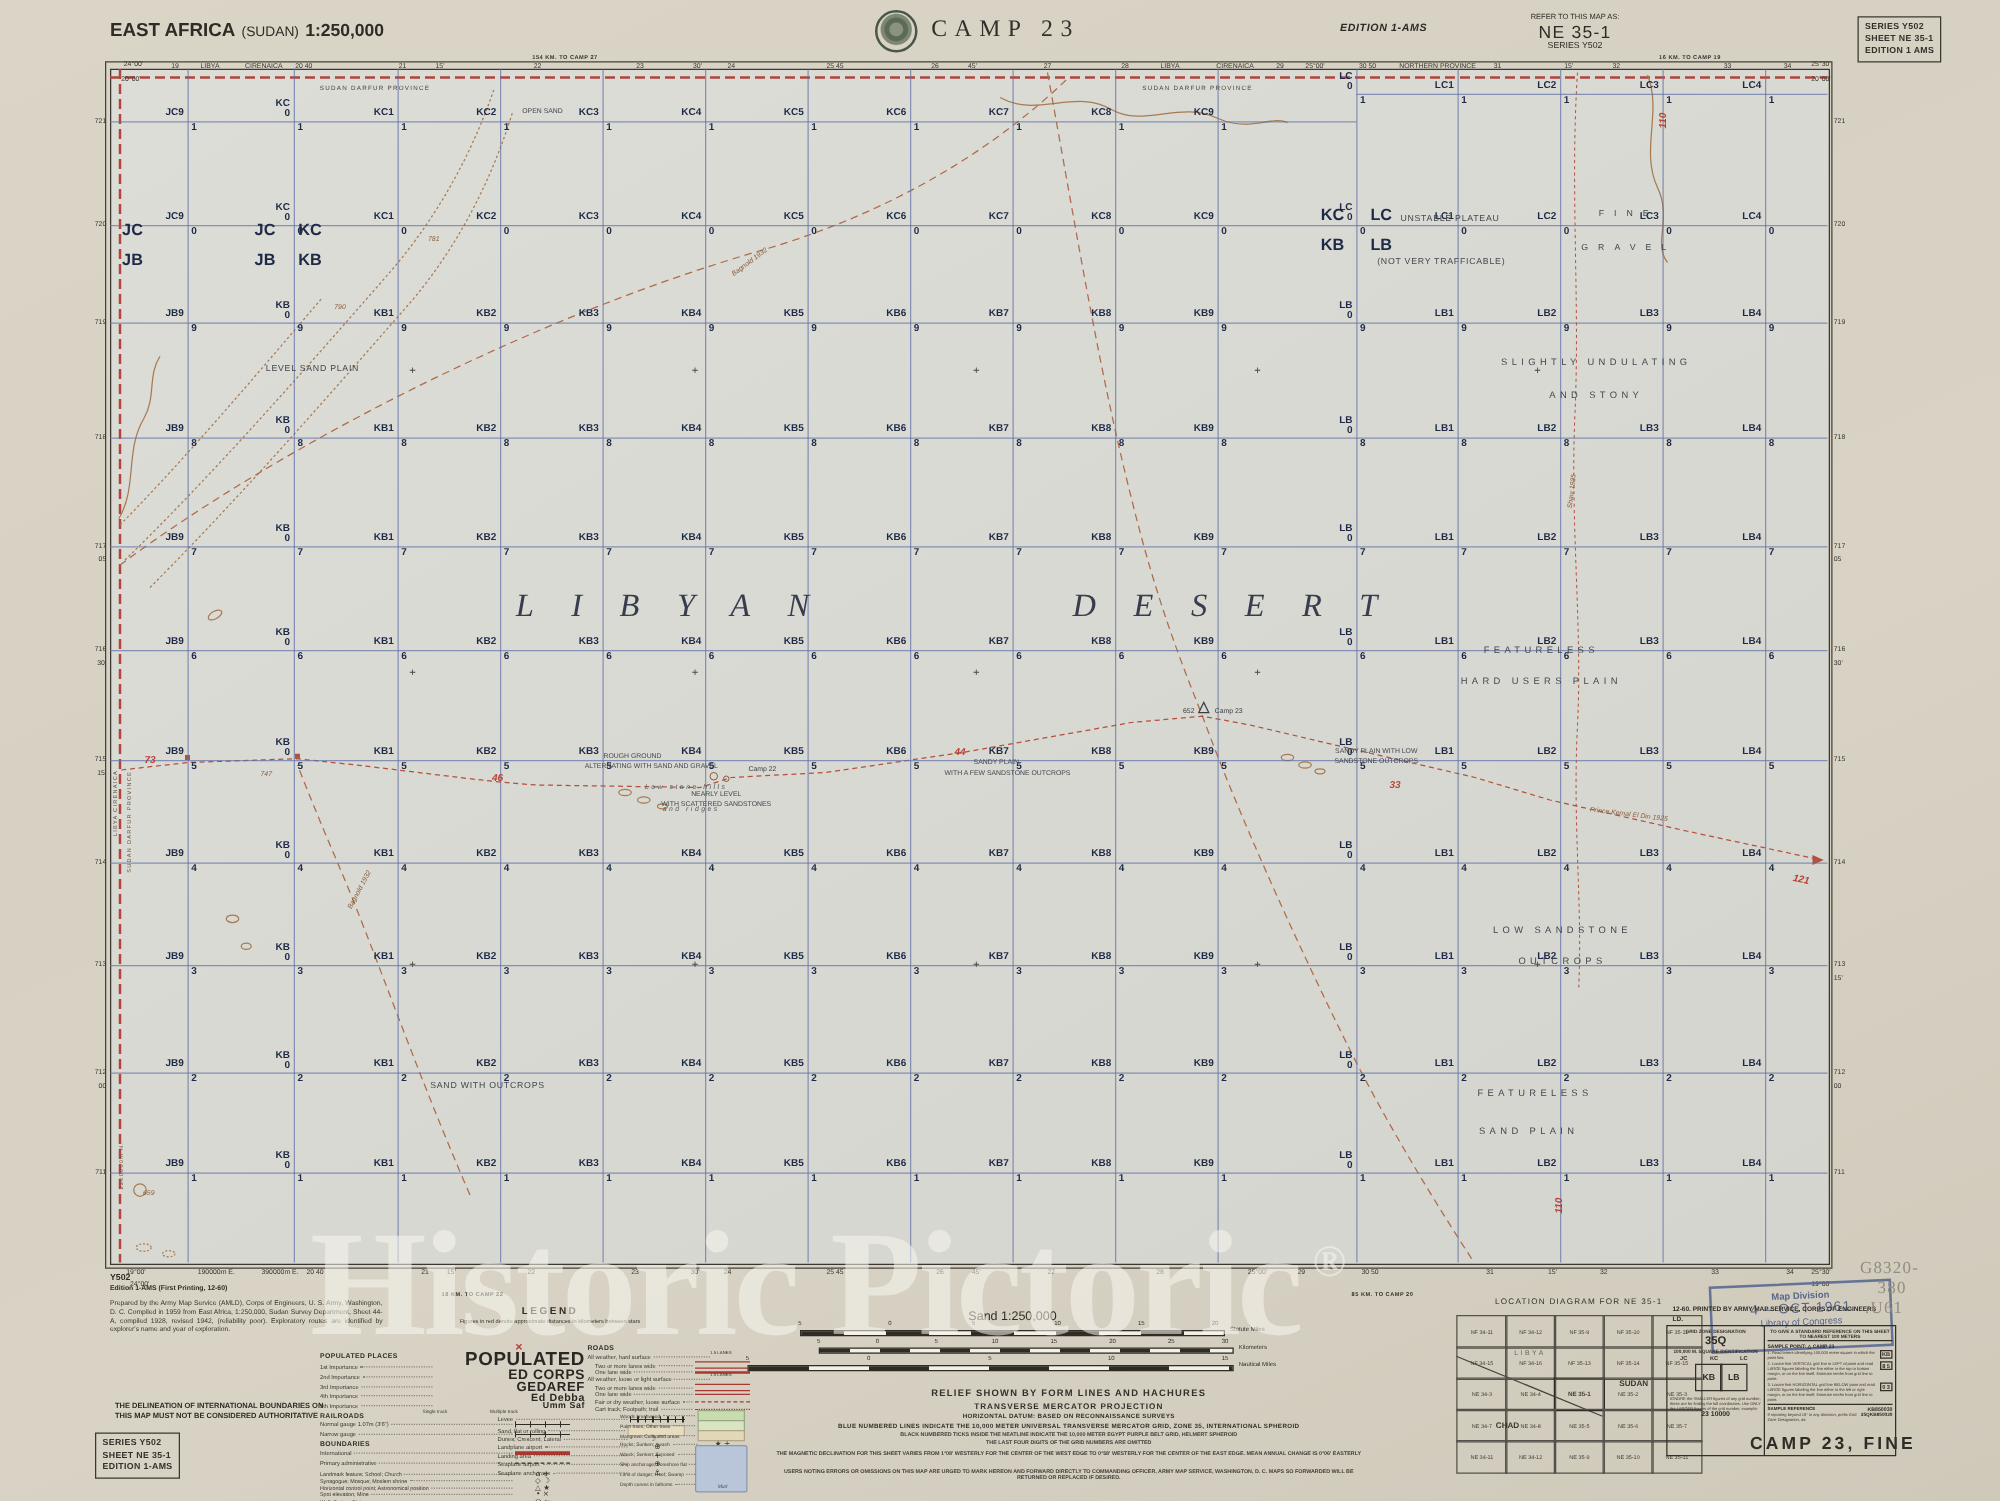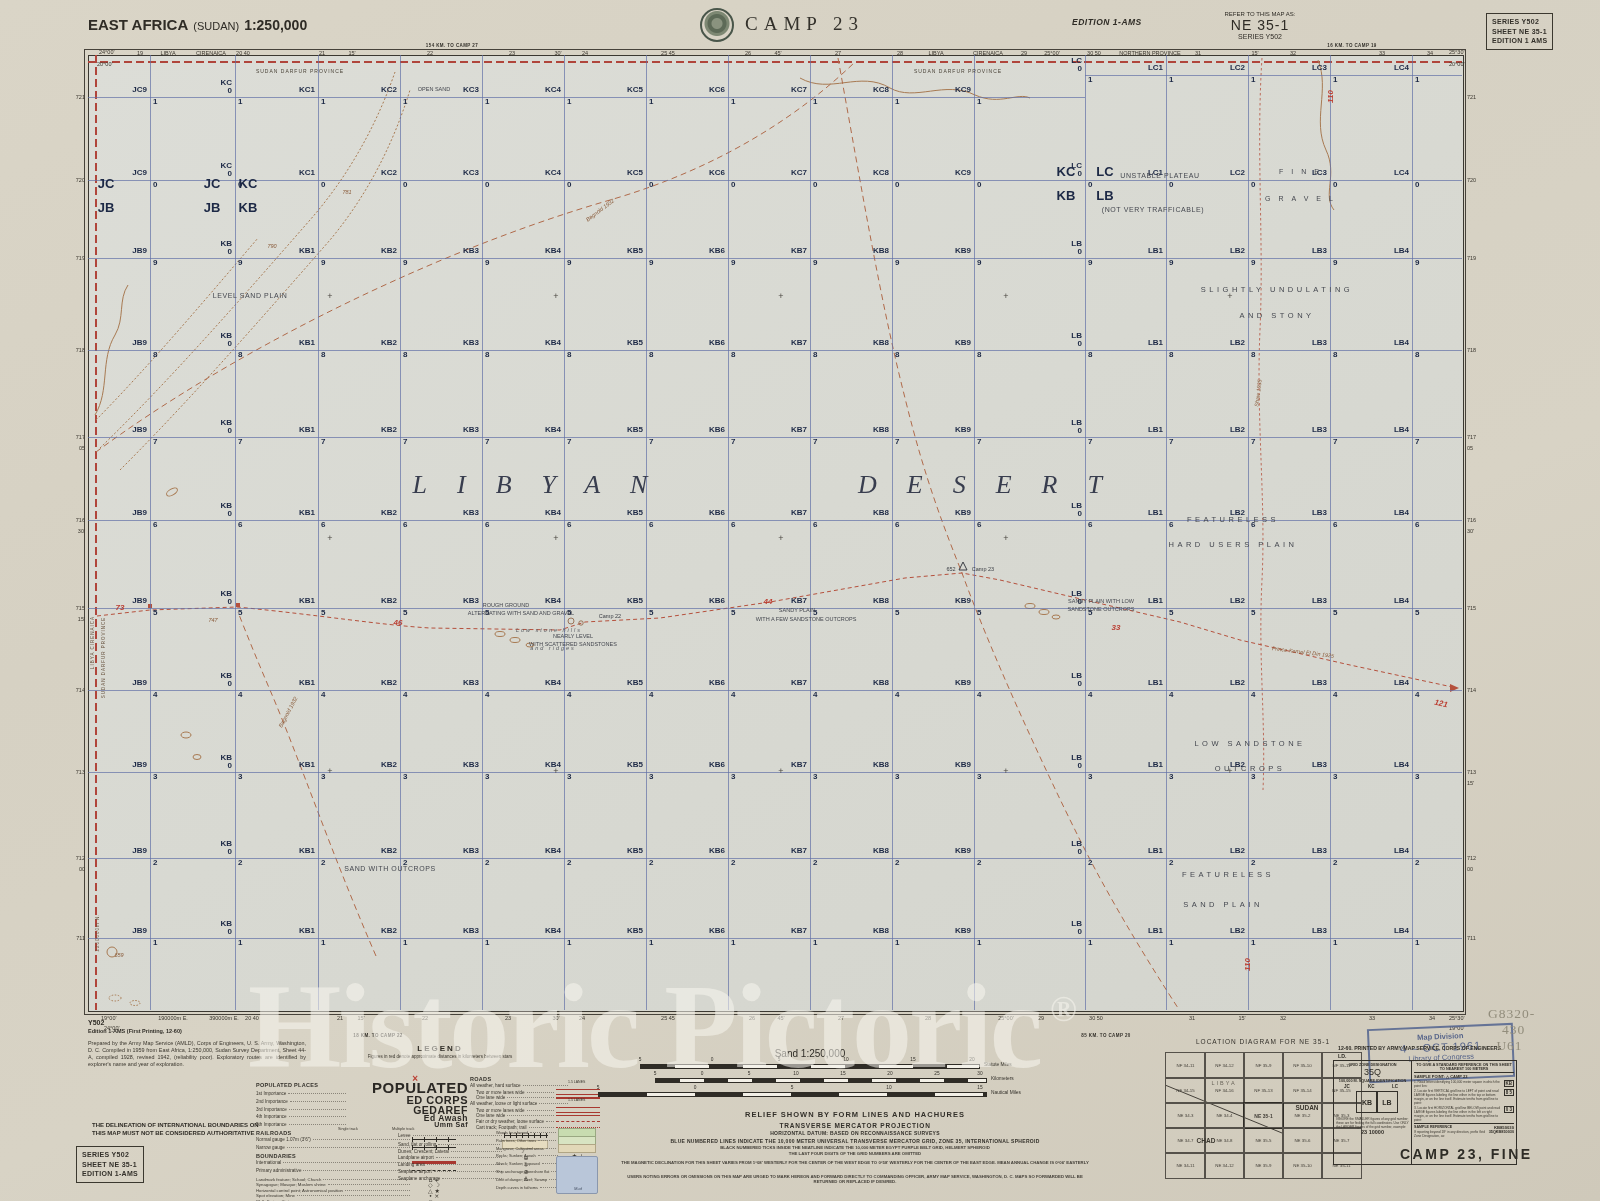"430" div { text: 430 -> 380 }
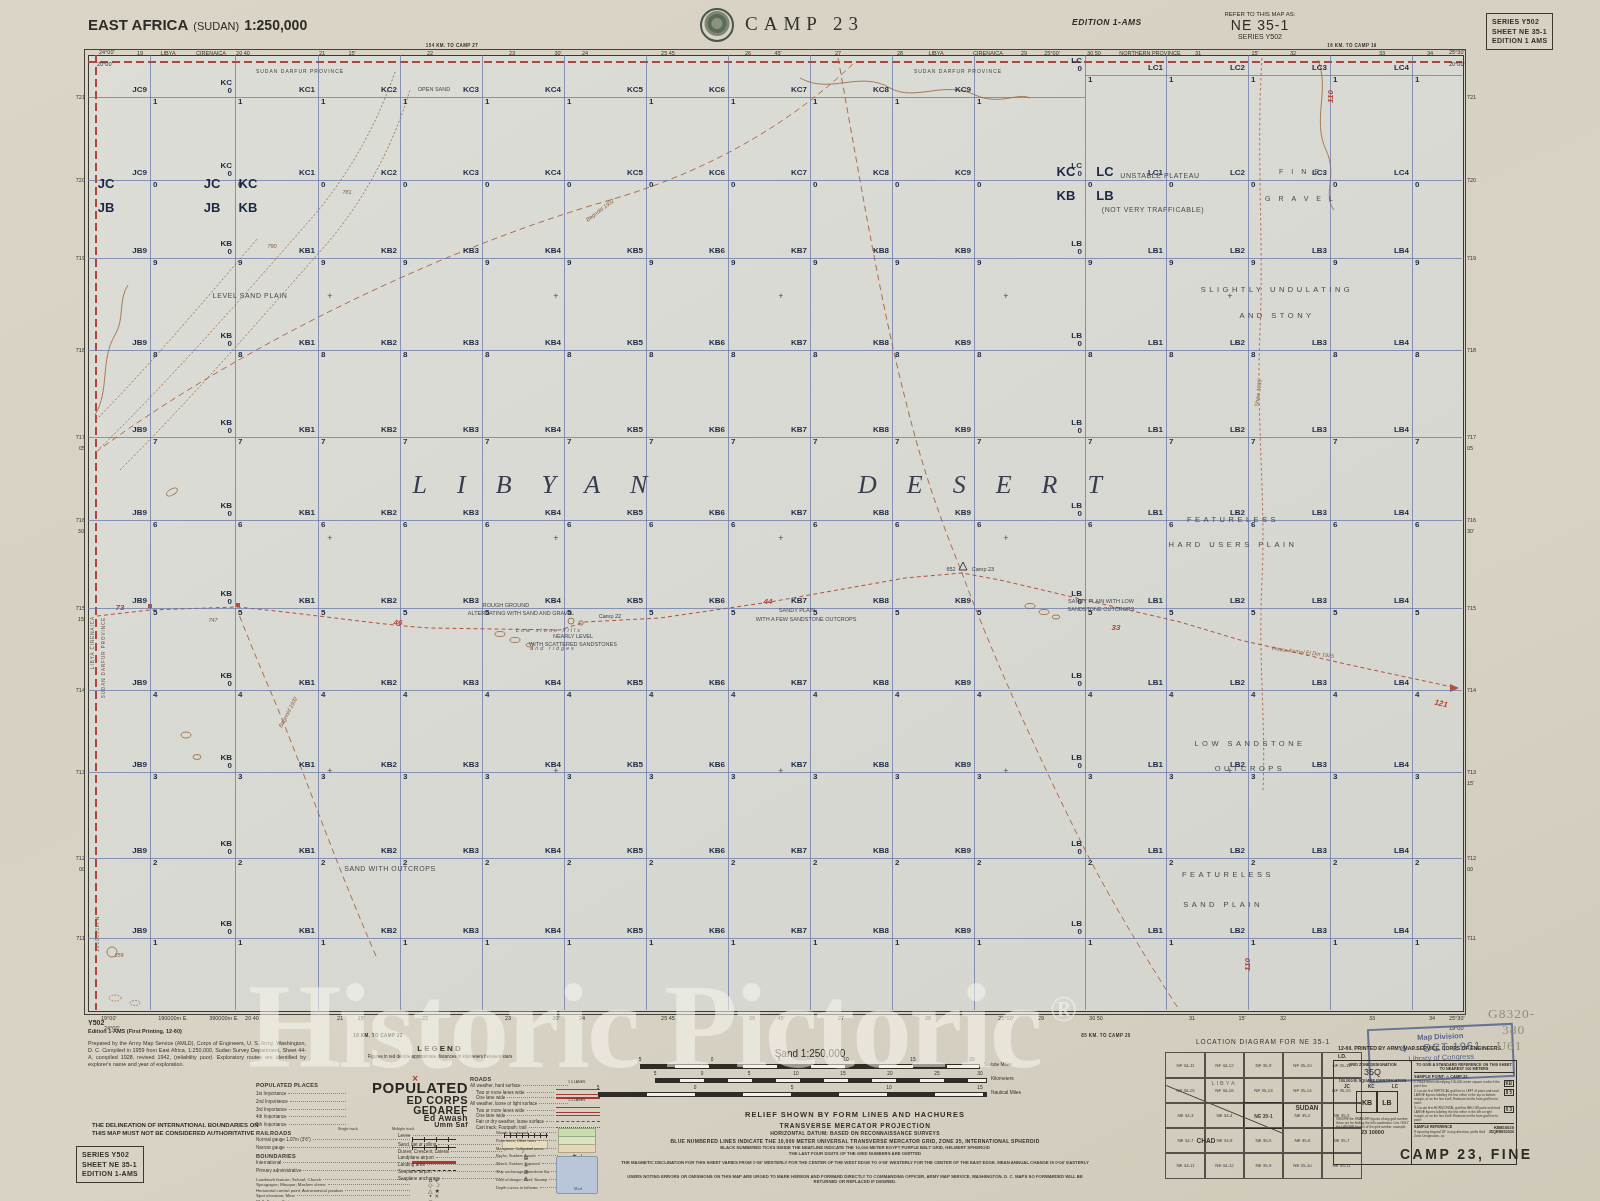"35Q" div { font-weight: normal -> bold }
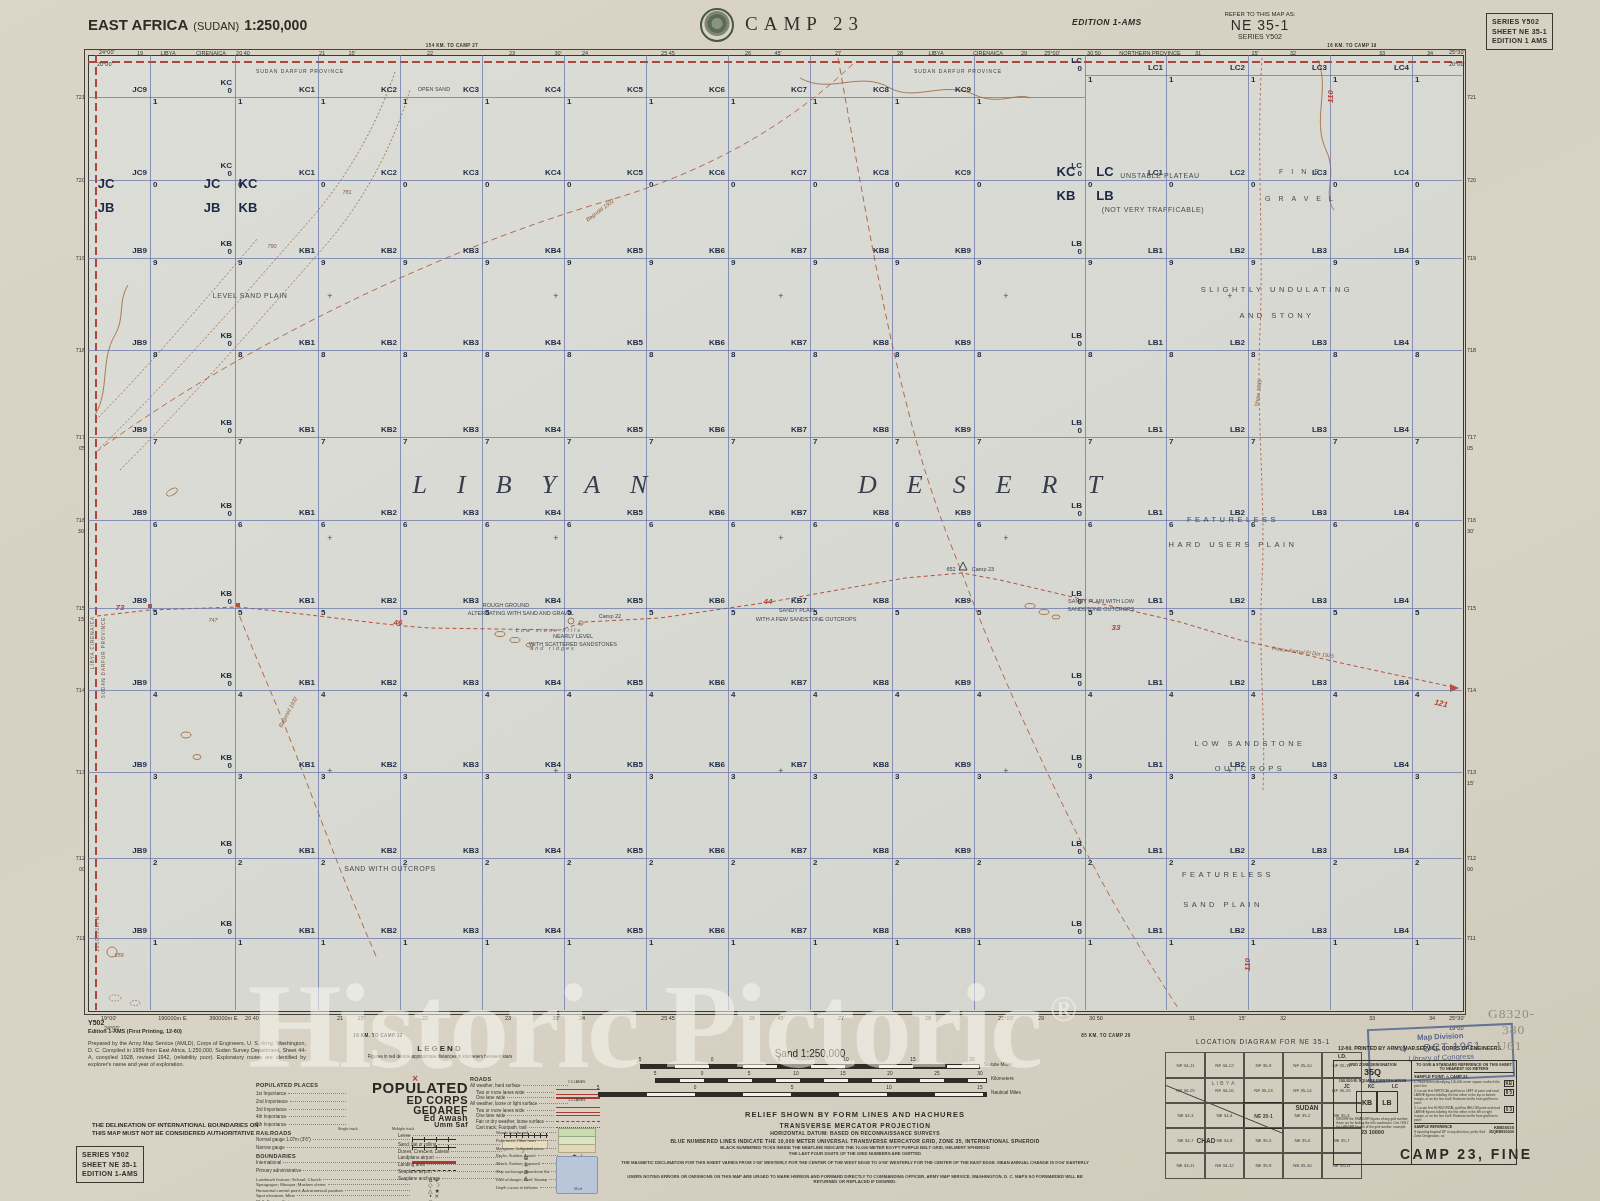"Ed Awash" div.abs { text: Awash -> Debba }
